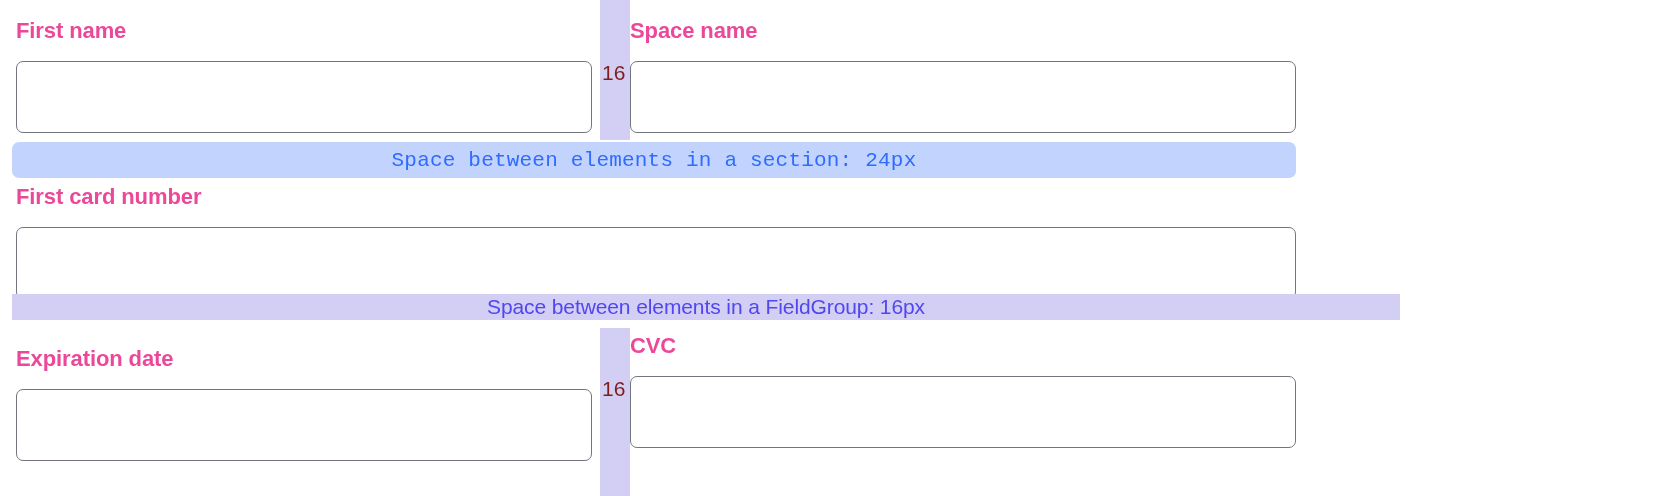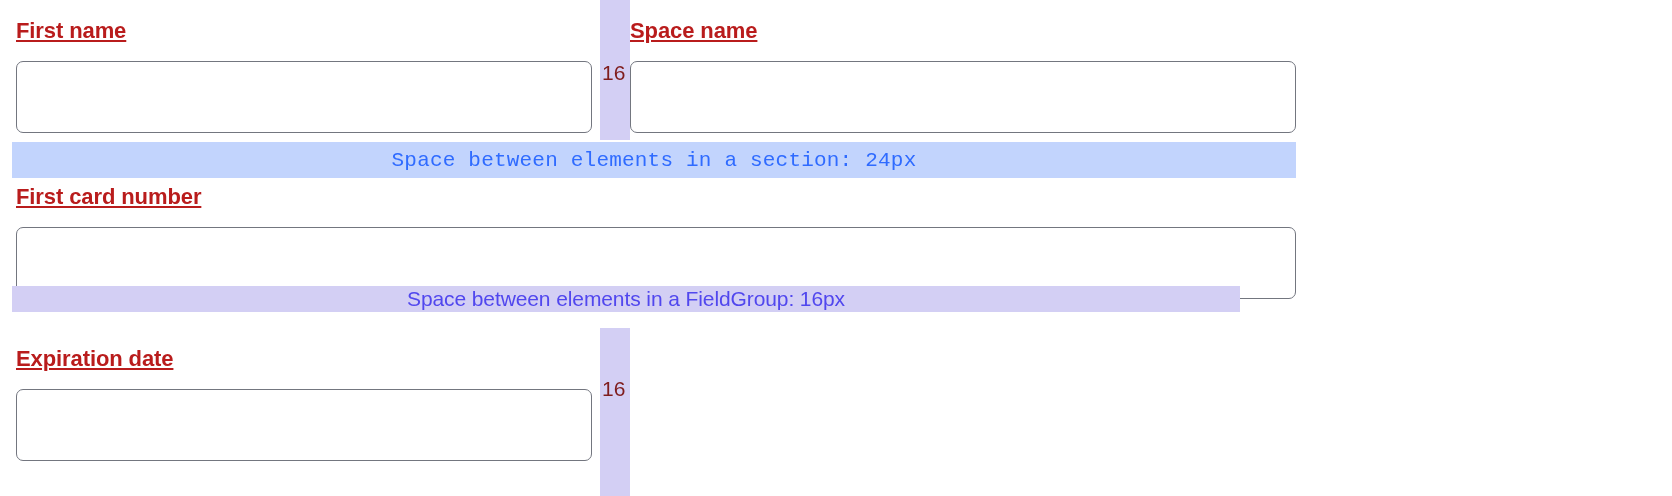"First name" .field-label { color: #b91c1c -> #ec4899; text-decoration: underline -> none }
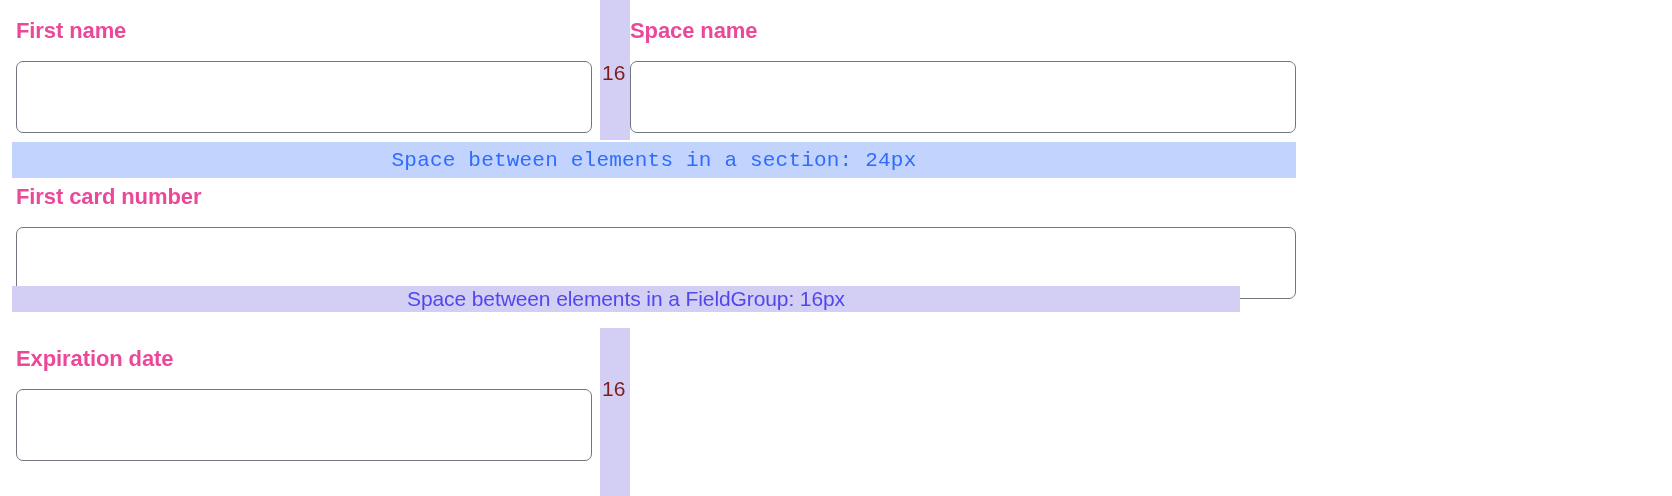"Space between elements in a section:" .band-section { border-radius: none -> 7px }
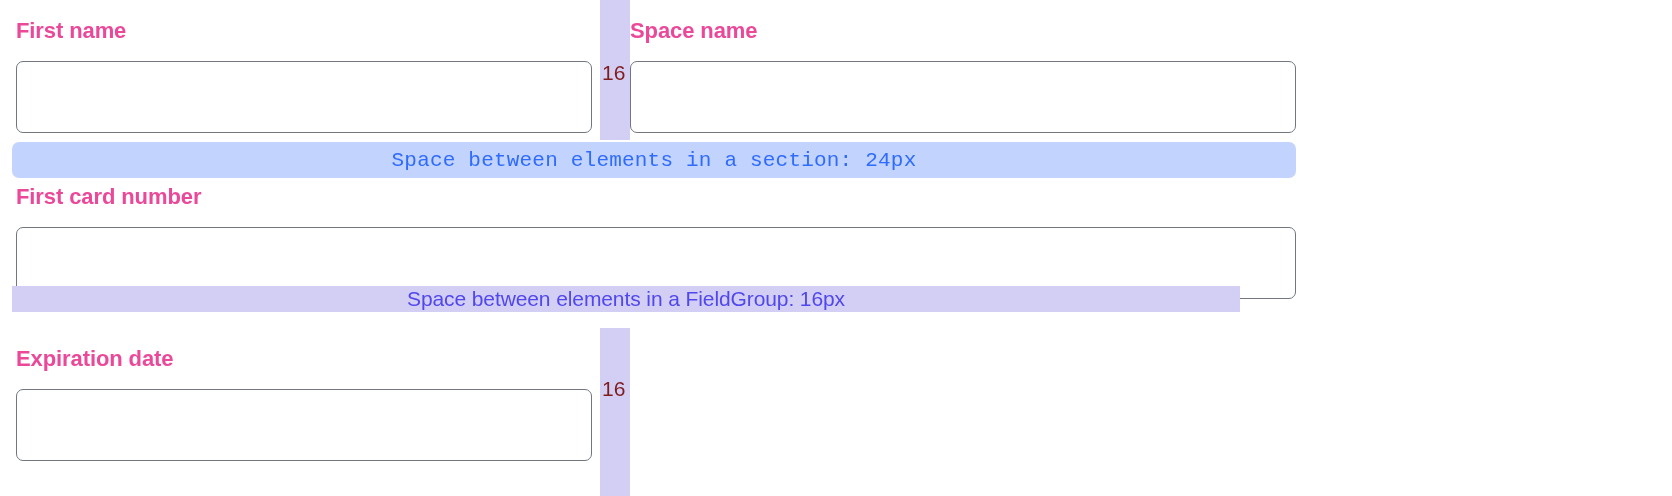"Space between elements in a FieldGroup:" div.band { top: 286px -> 294px; width: 1228px -> 1388px }
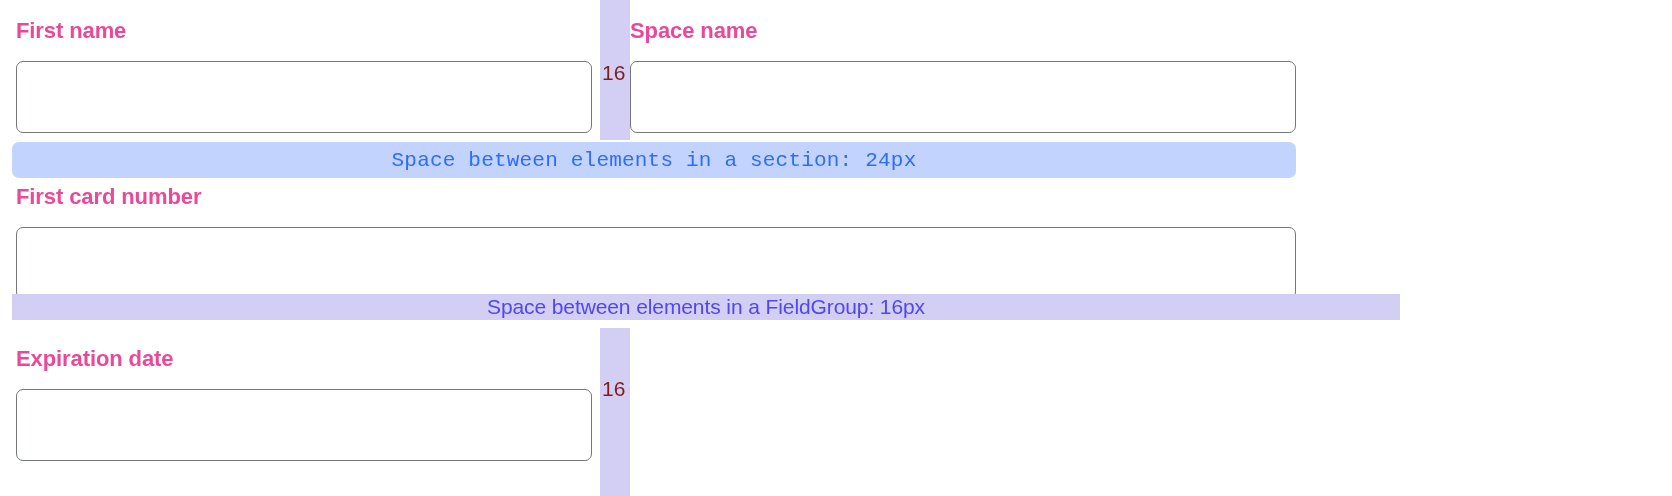"CVC" div.field { html: none -> <div> <span>CVC</span> <input> </div> }
